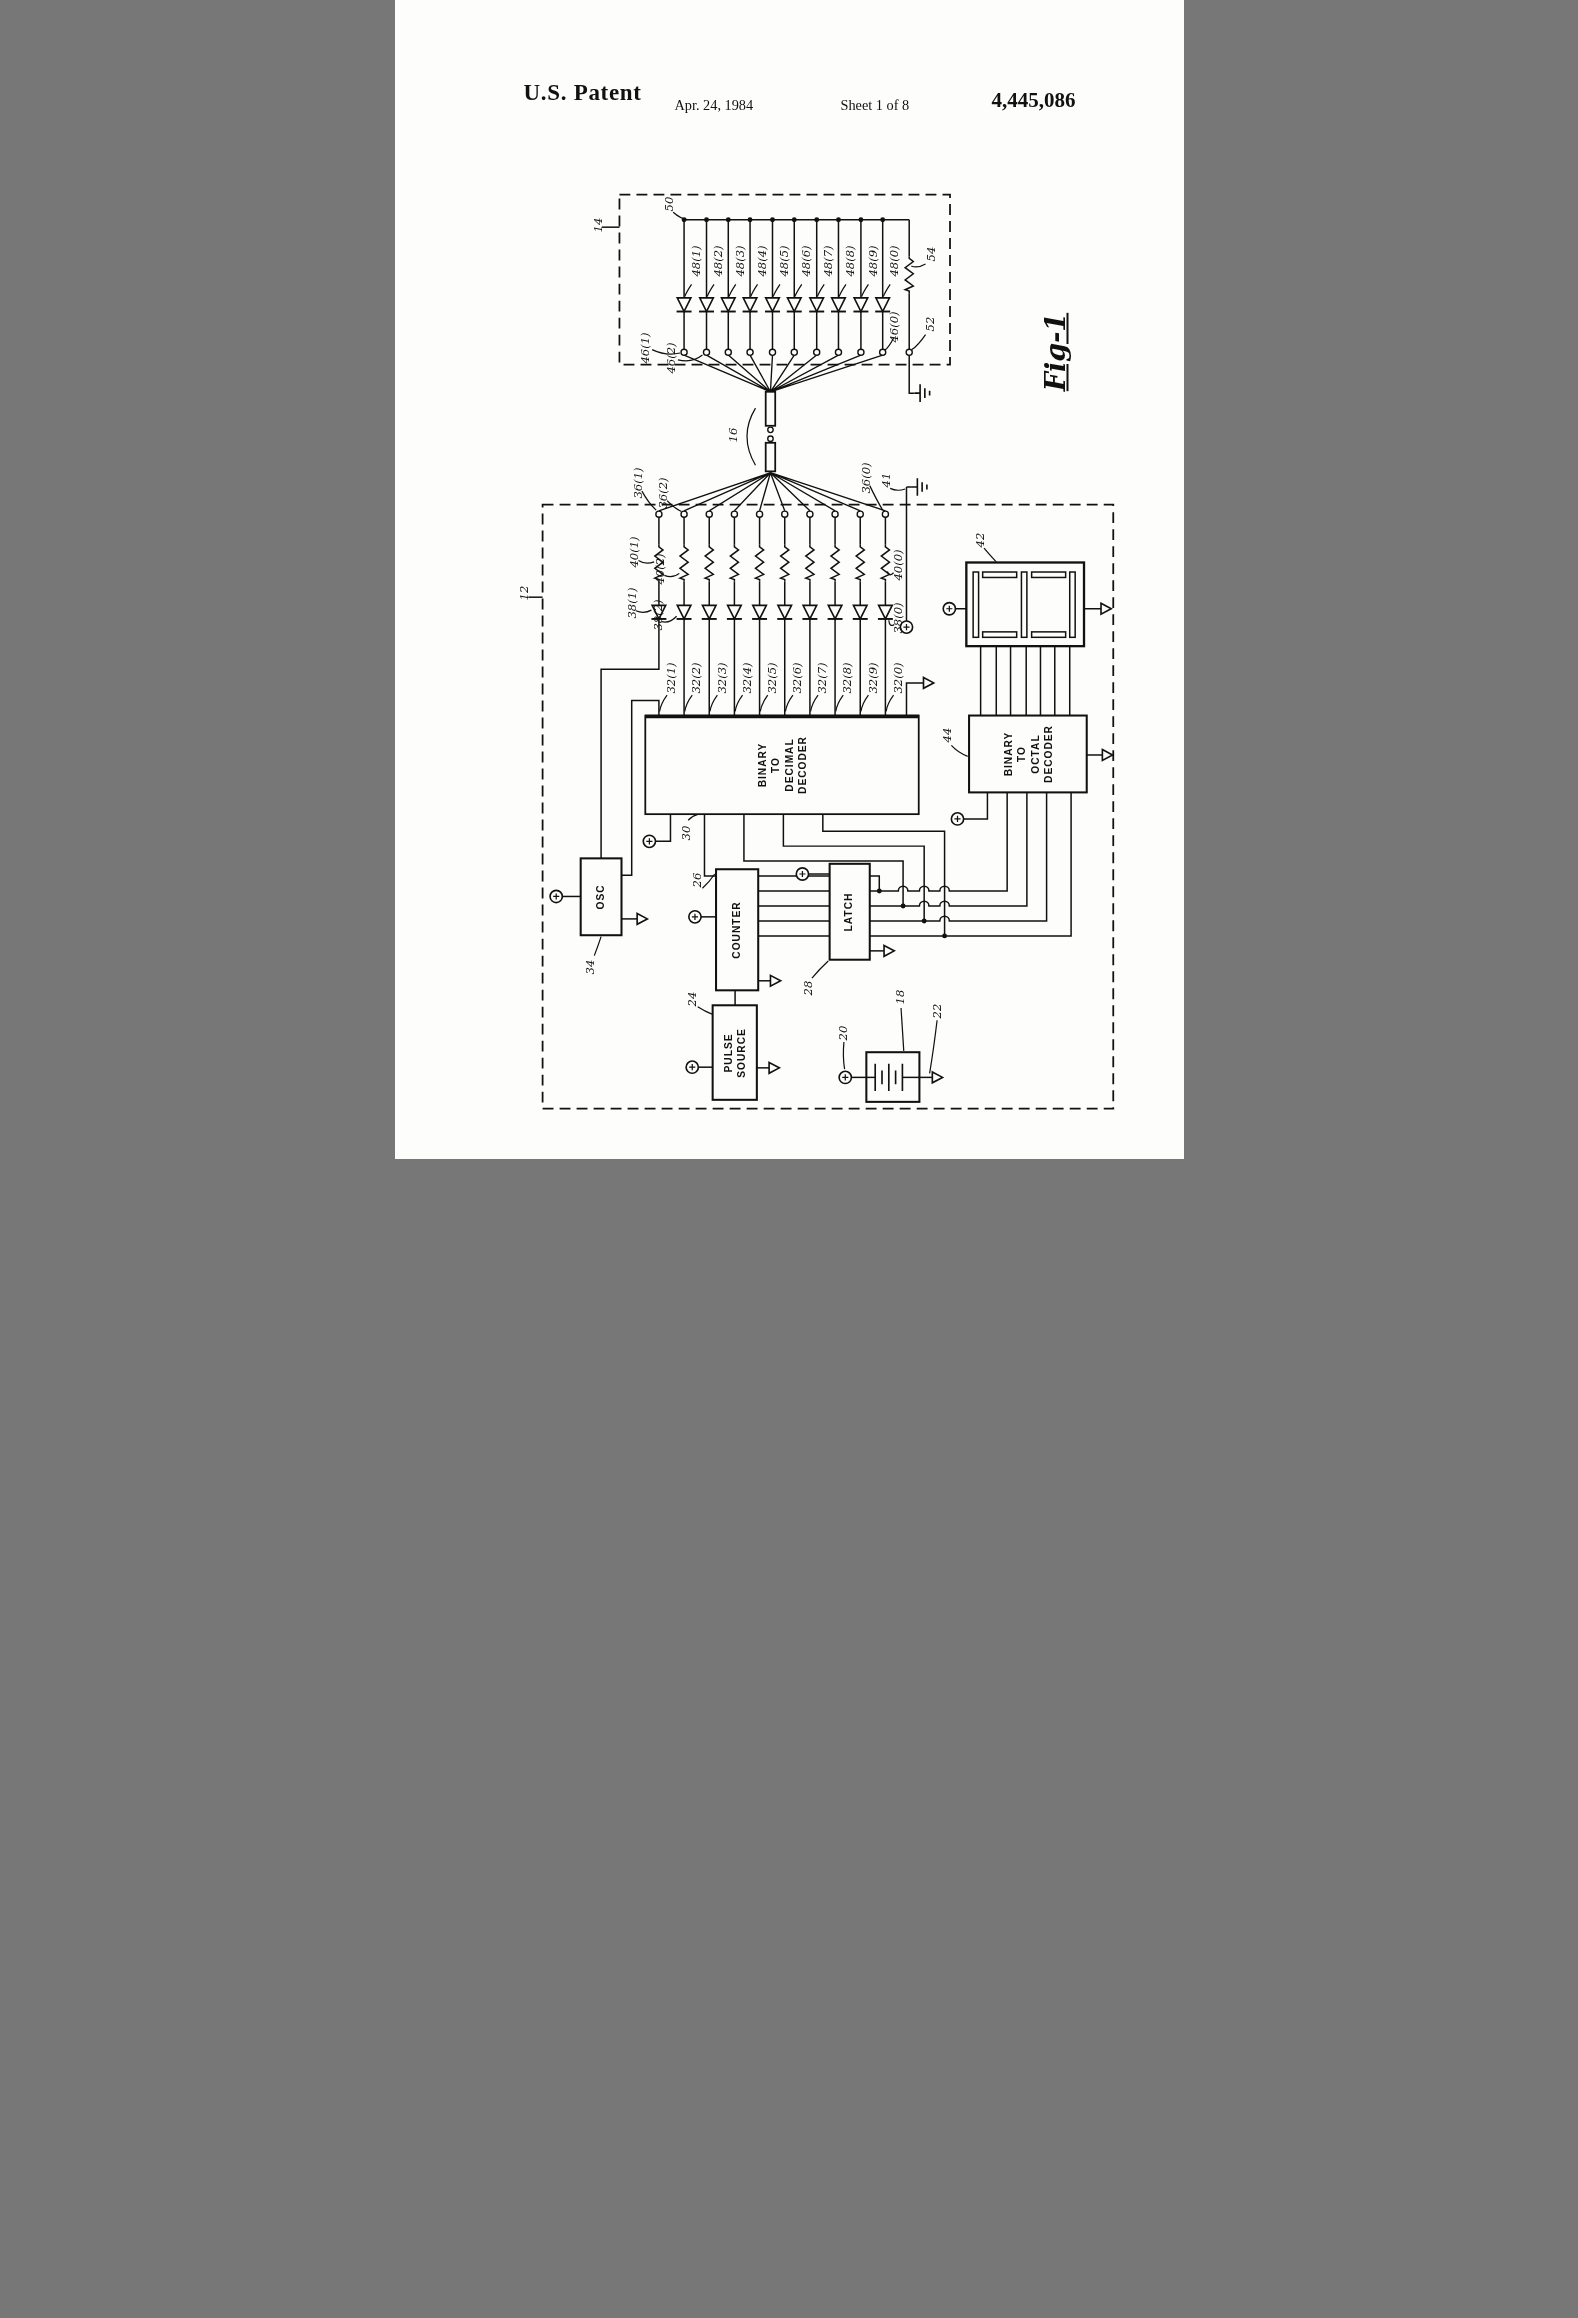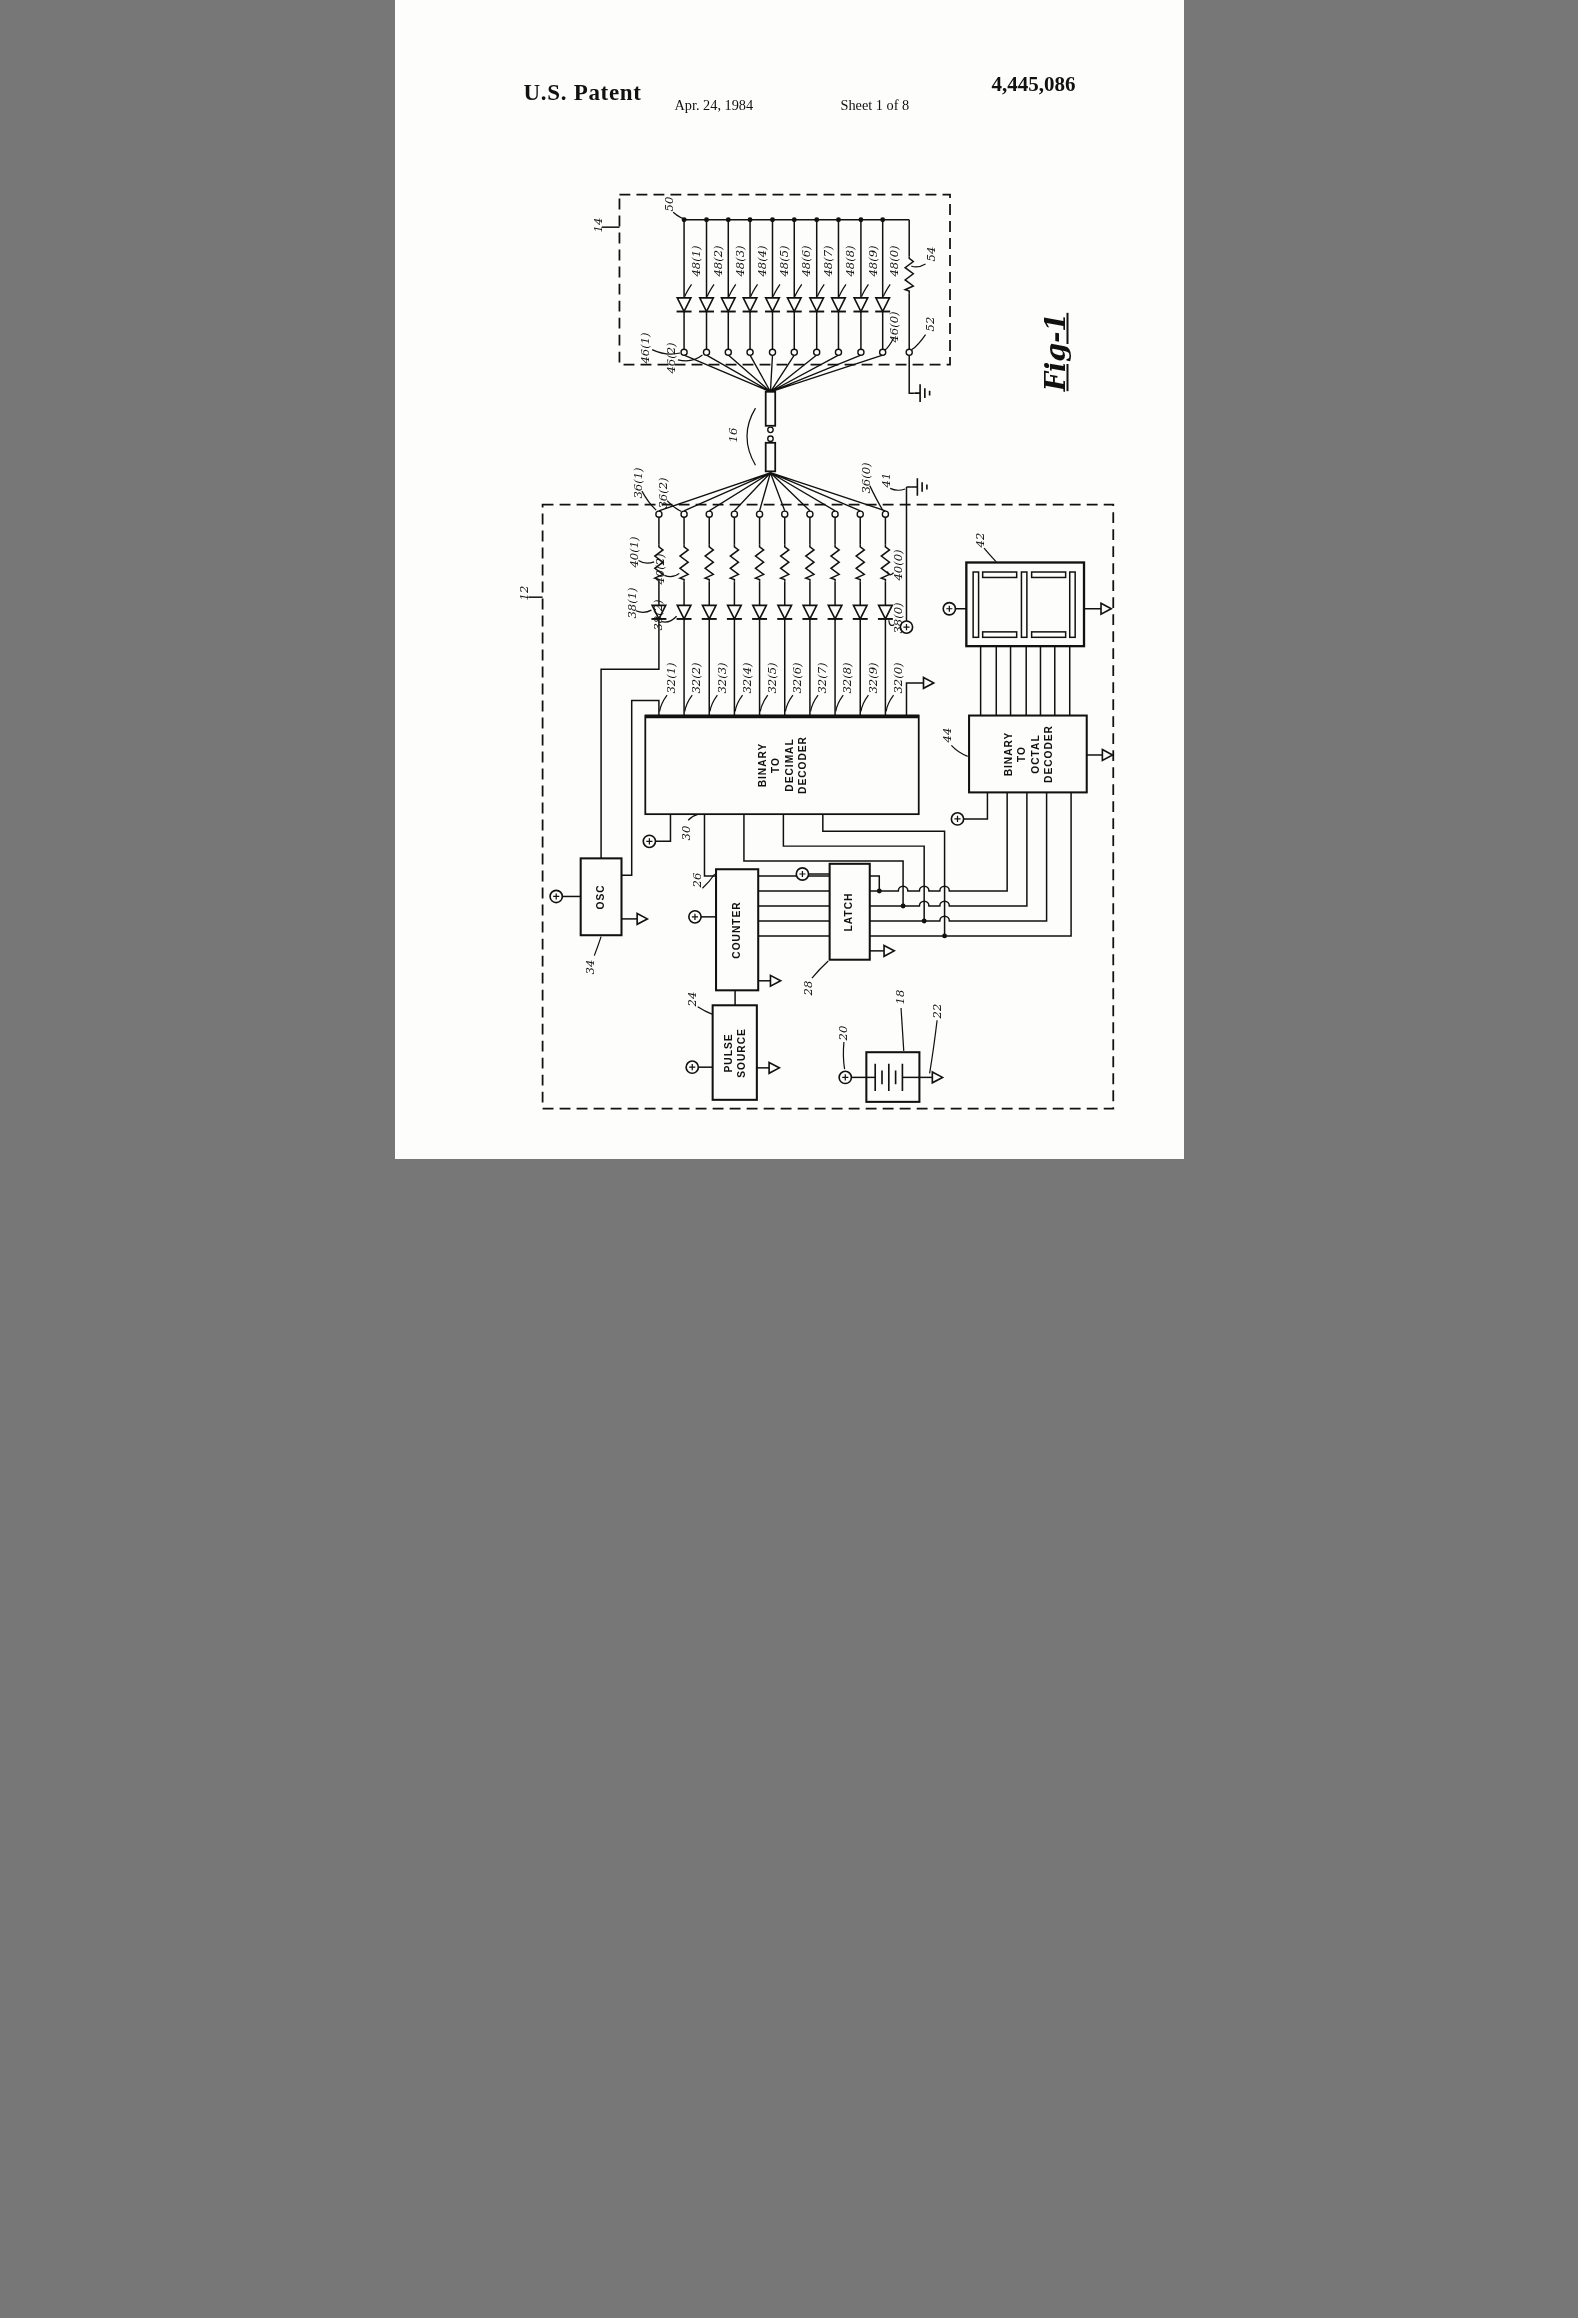"4,445,086" #h-num { top: 72px -> 88px }
